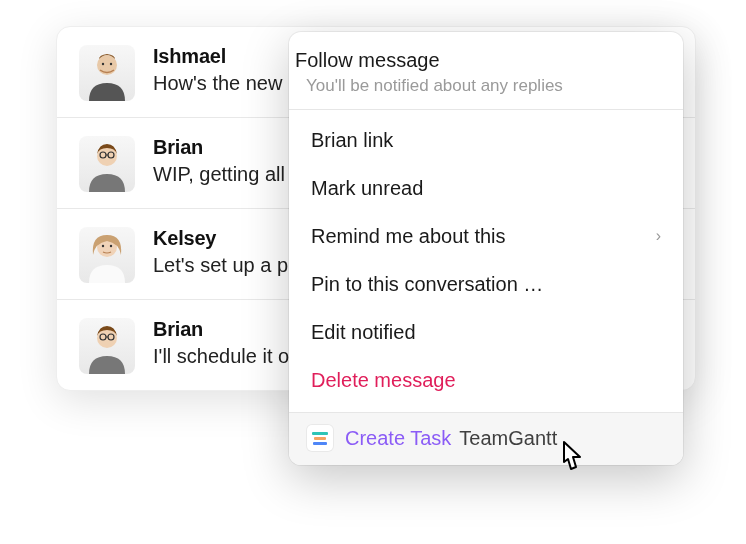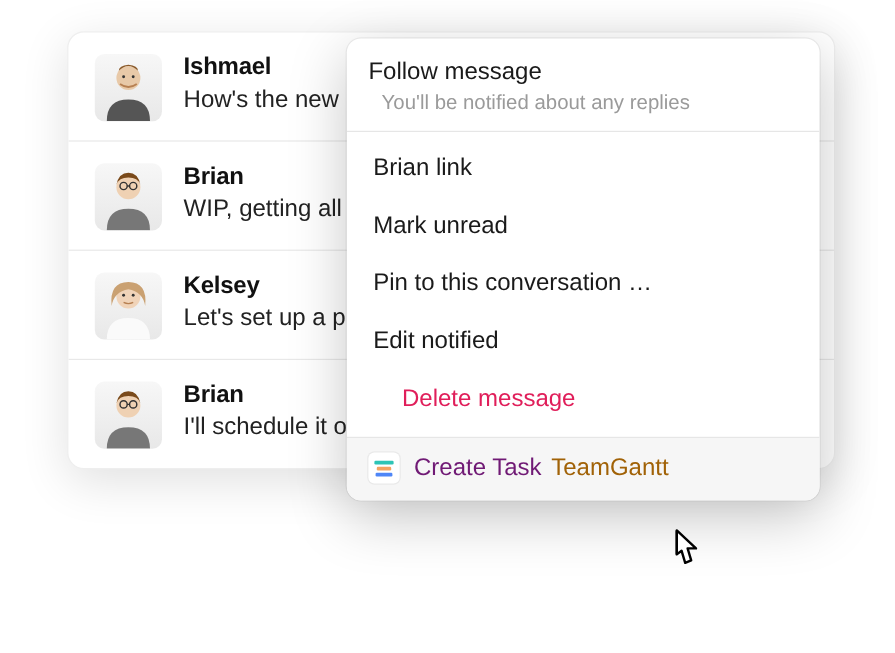"Follow message" .menu-section { padding: 14px 22px 12px 18px -> 14px 22px 12px 6px }
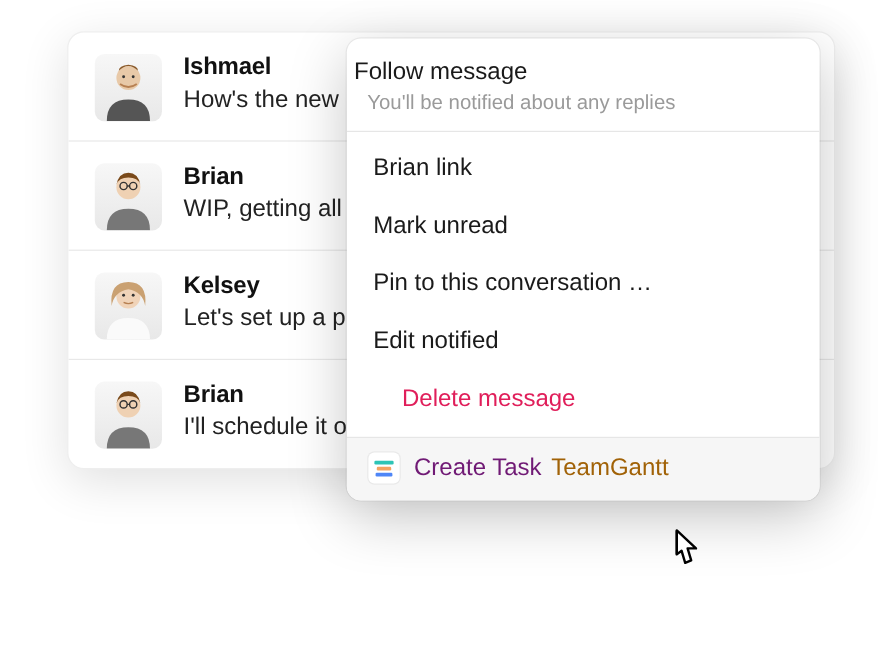"Remind me about this" div.menu-item { html: none -> <div> <span>Remind me about this</span> <span></span> <span>›</span> </div> }
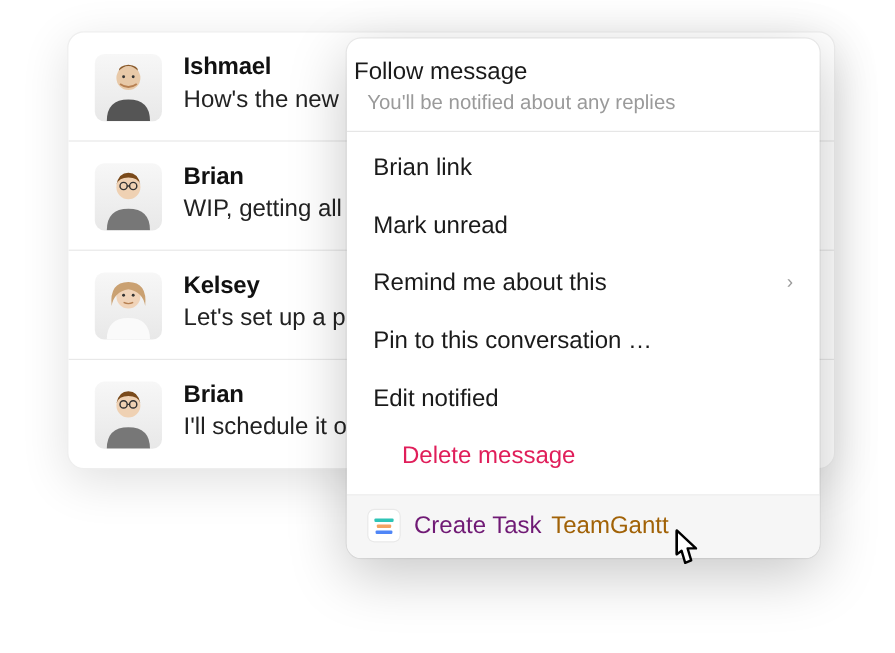"Delete message" .menu-item.danger { margin-left: 24px -> none }
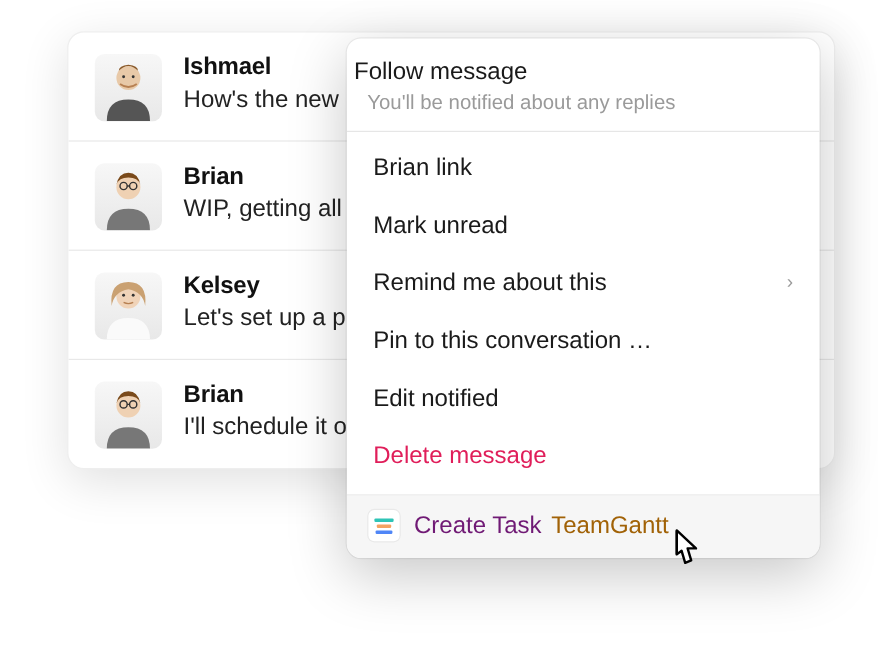"Create Task" .app-label { color: #701a75 -> #8b5cf6 }
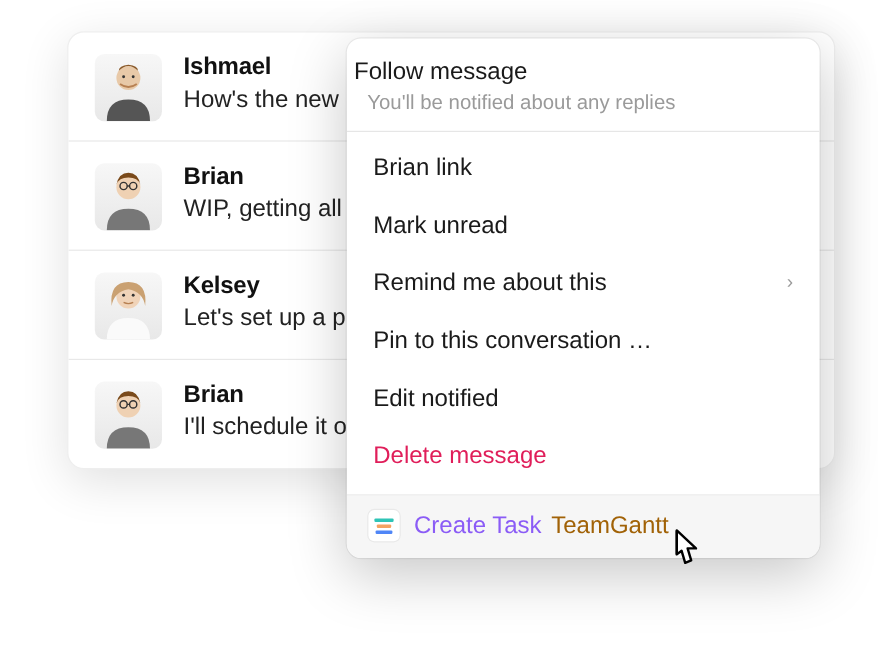"TeamGantt" .app-name { color: #a16207 -> #404040 }
